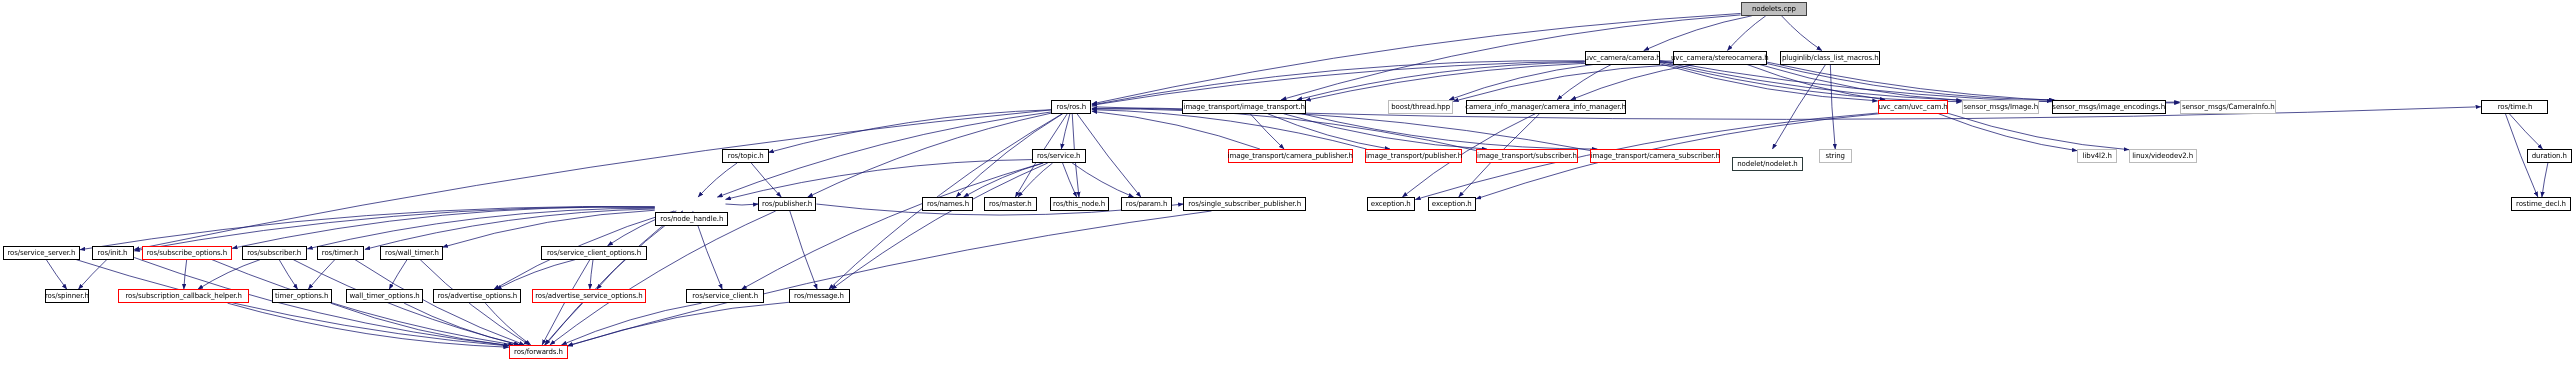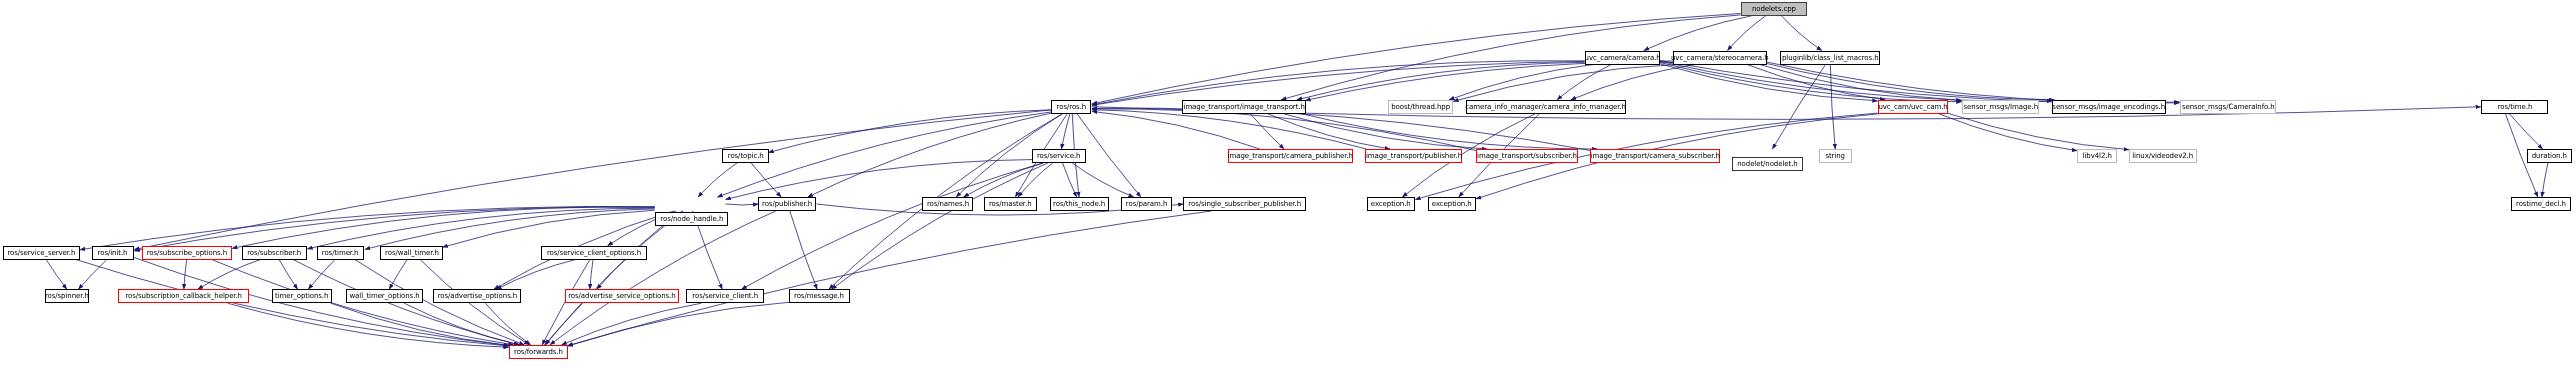"ros/advertise_service_options.h" div.node { margin-left: 33px -> none }
